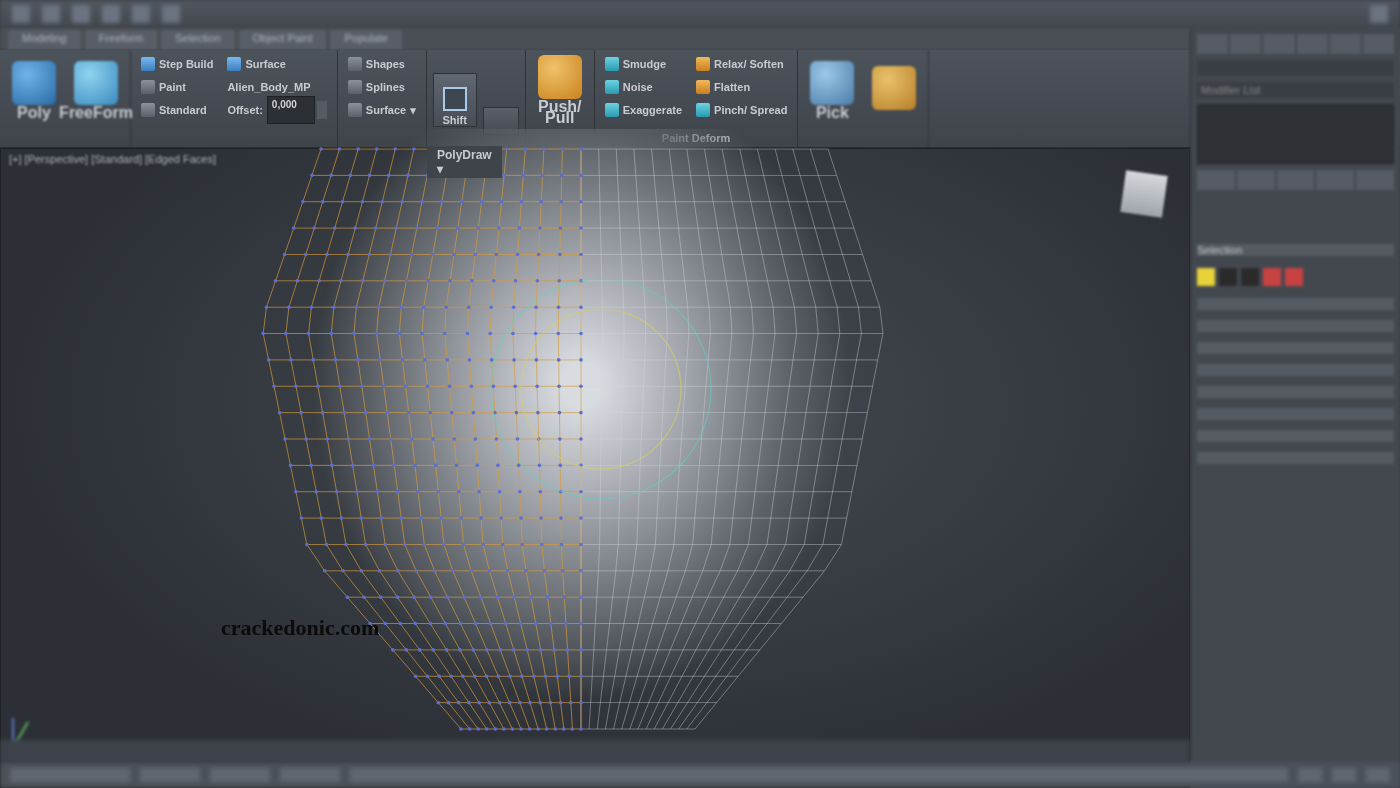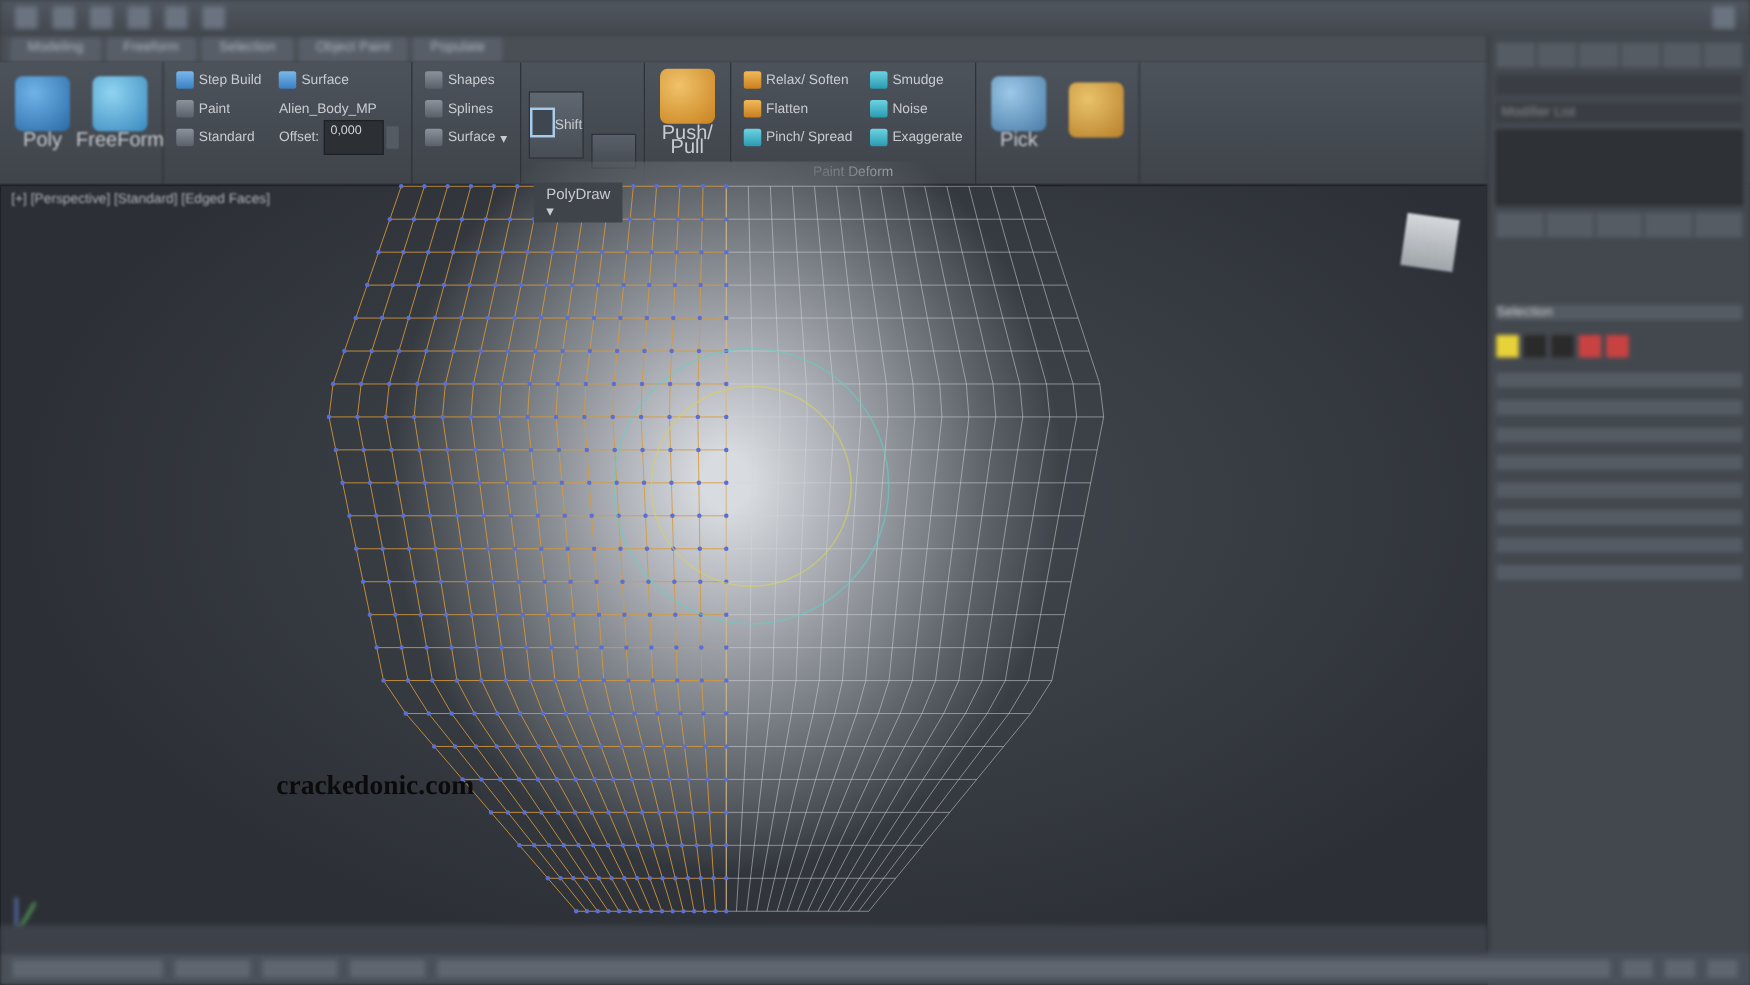"Step Build" .panel { font-weight: none -> bold }
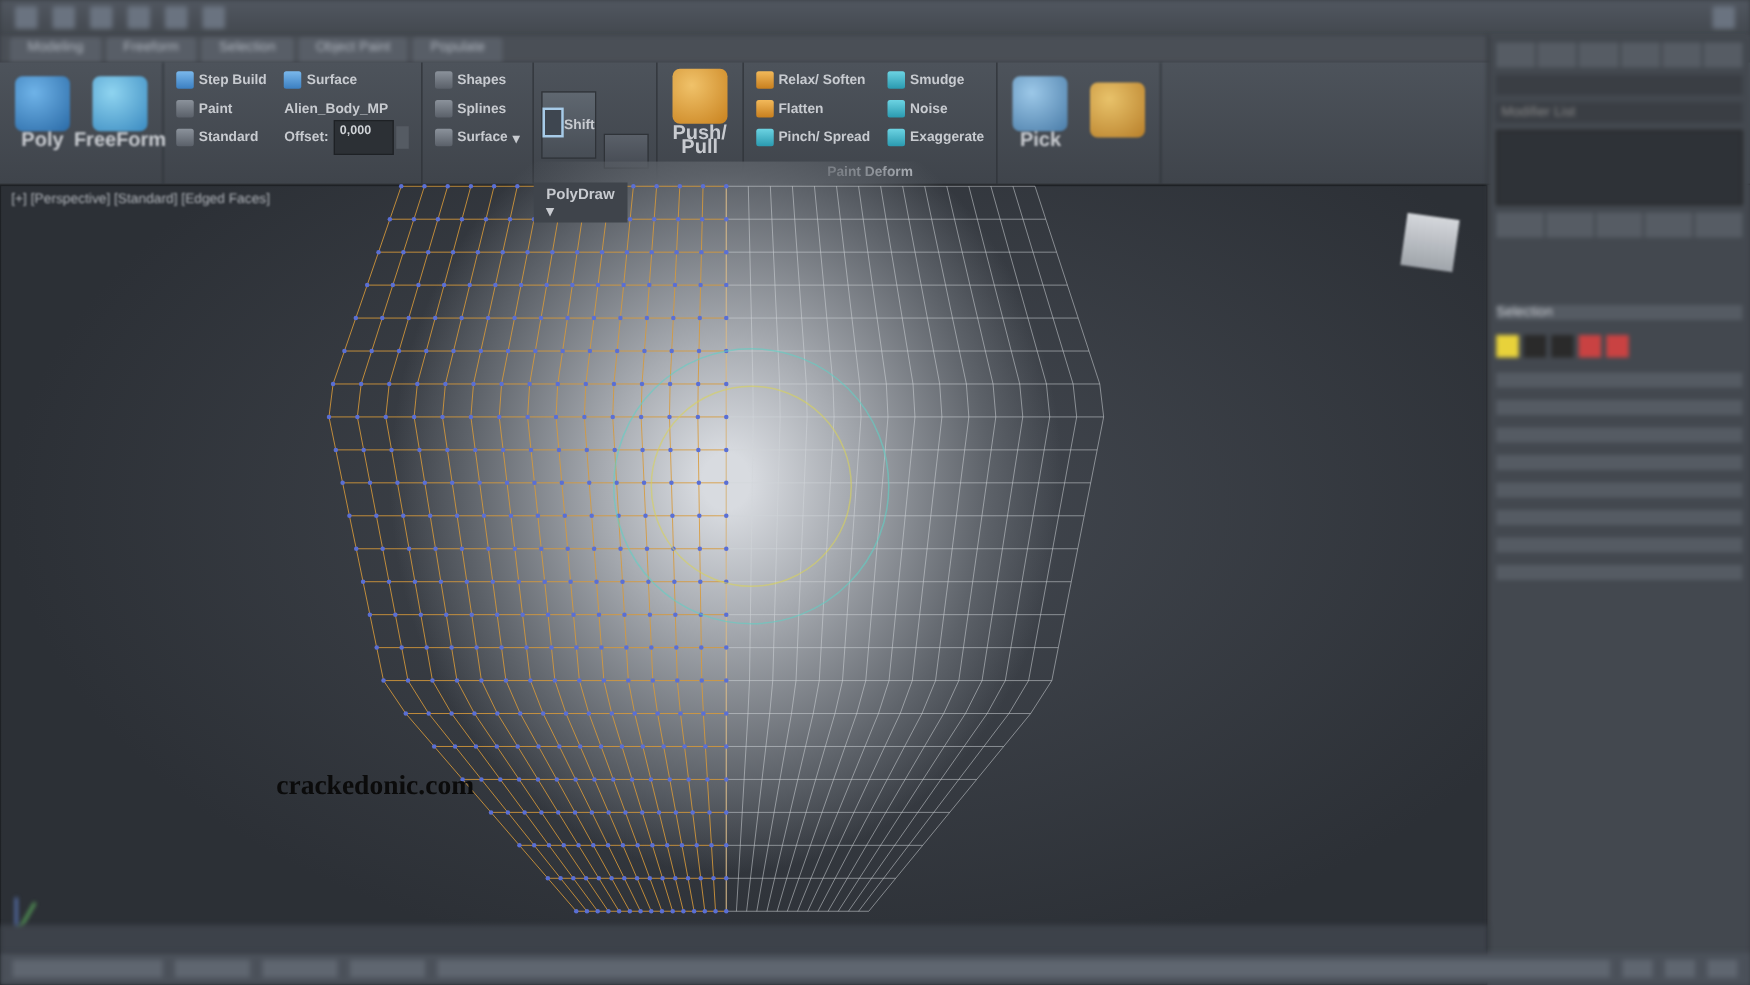"Relax/ Soften" div.col { order: before "Smudge" -> after "Smudge" }
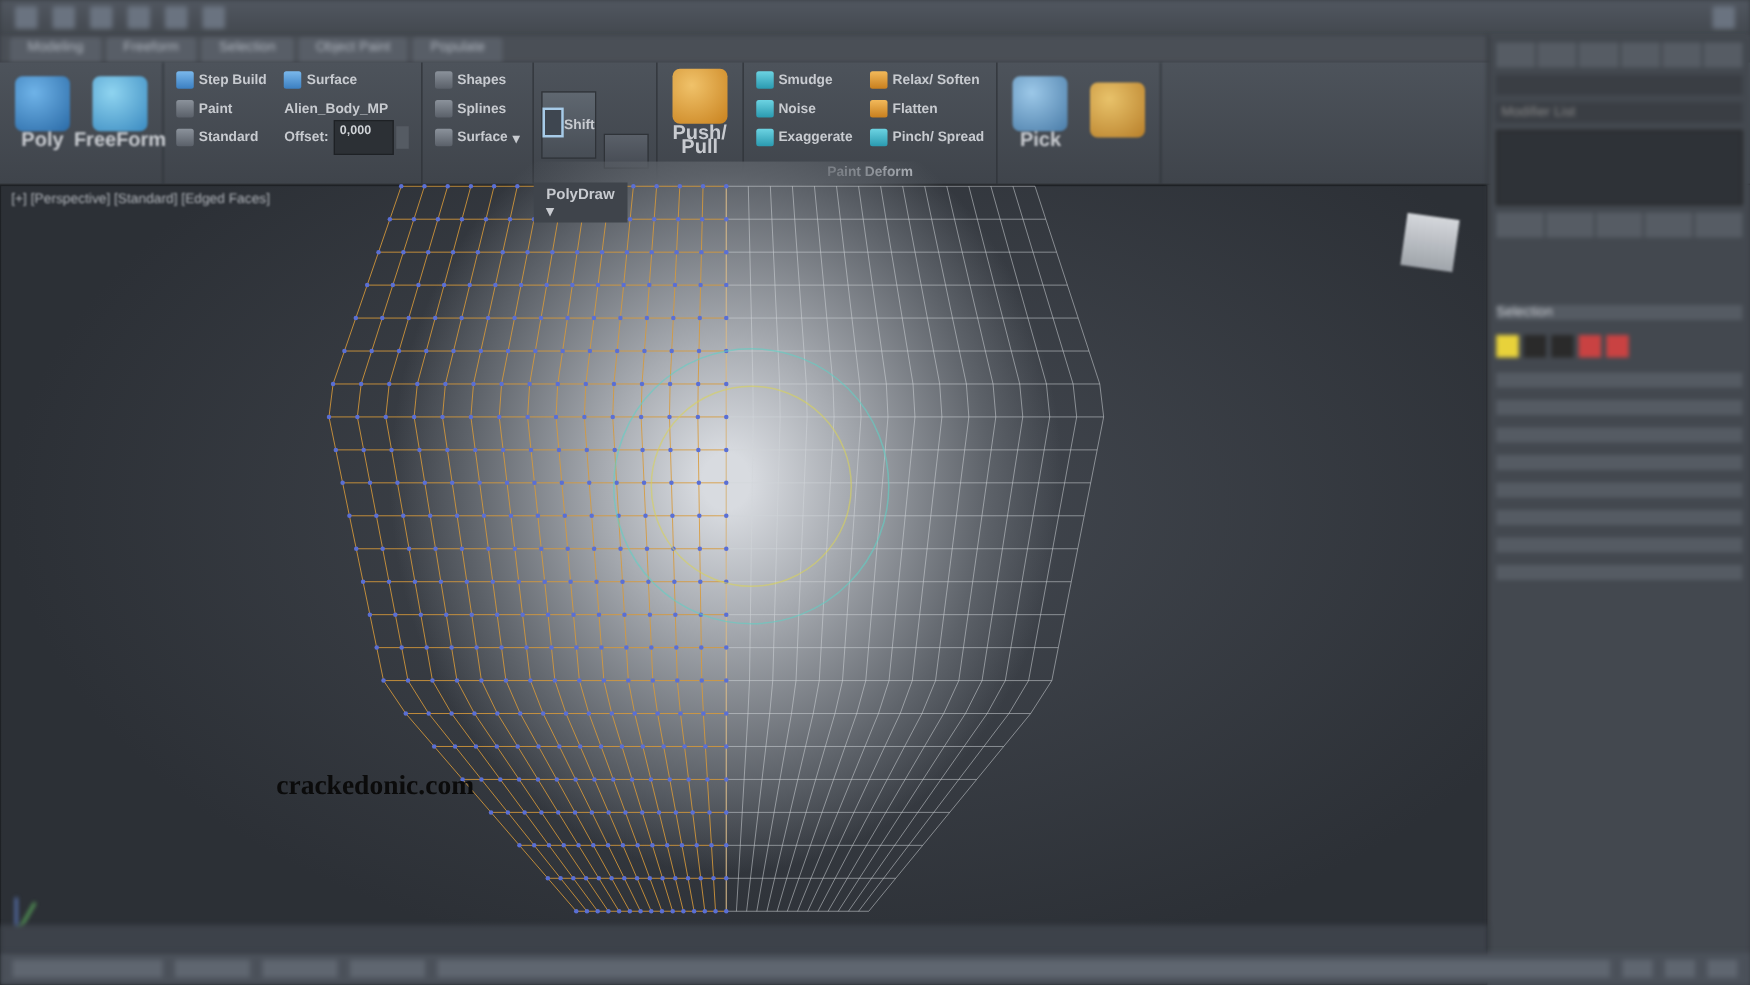"Shift" .shift-btn { flex-direction: row -> column; justify-content: space-between -> flex-end }
